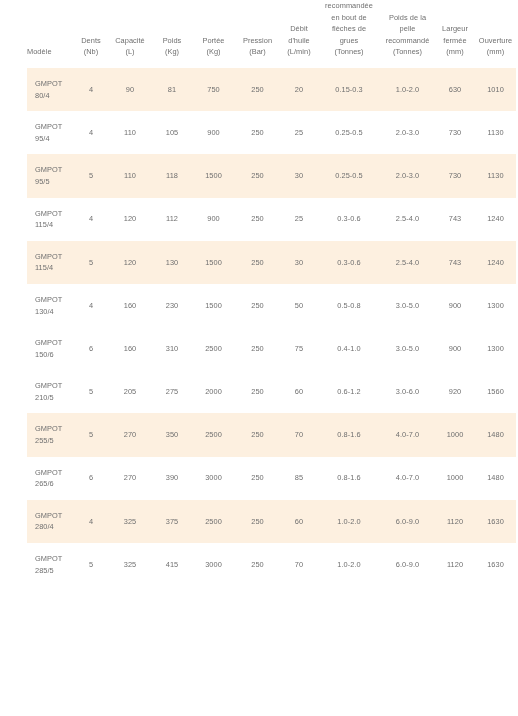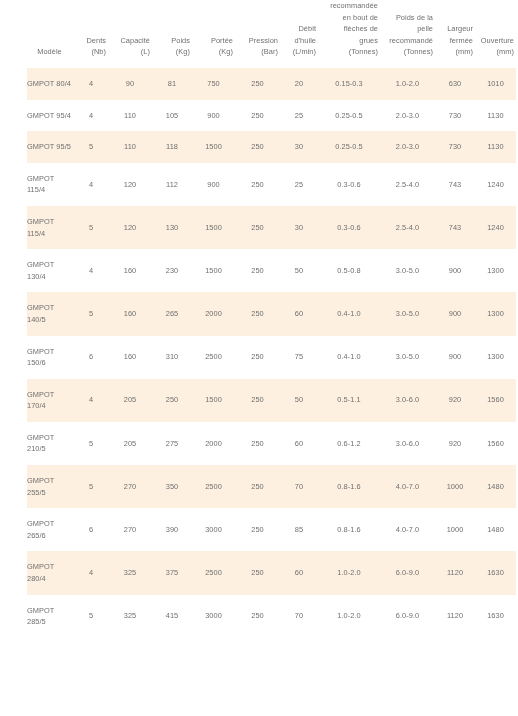"recommandée" table.spec-table thead th { text-align: right -> center }
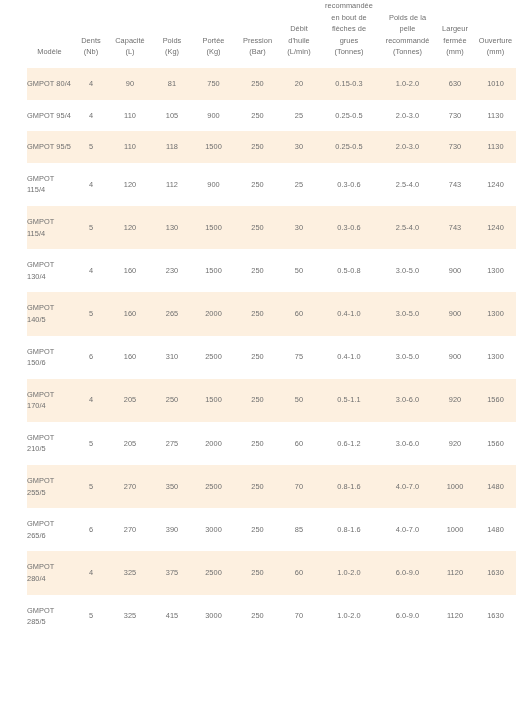"Modèle" table.spec-table thead th.col-modele { text-align: center -> left }
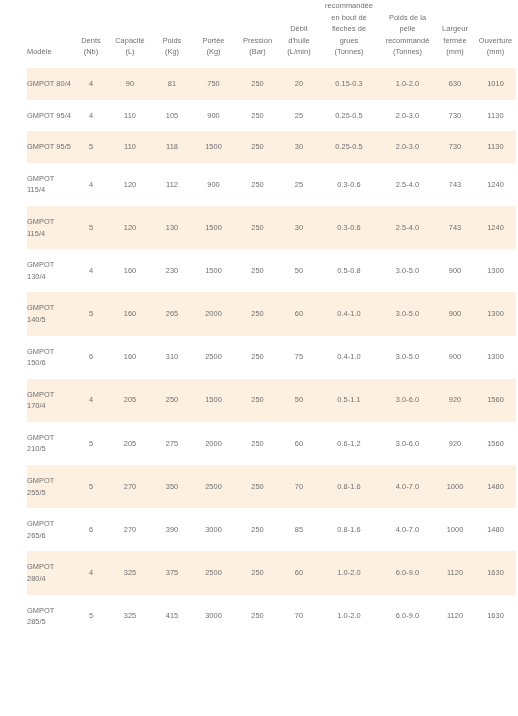"GMPOT 80/4" table.spec-table tbody td.col-modele { padding-left: 0 -> 8px }
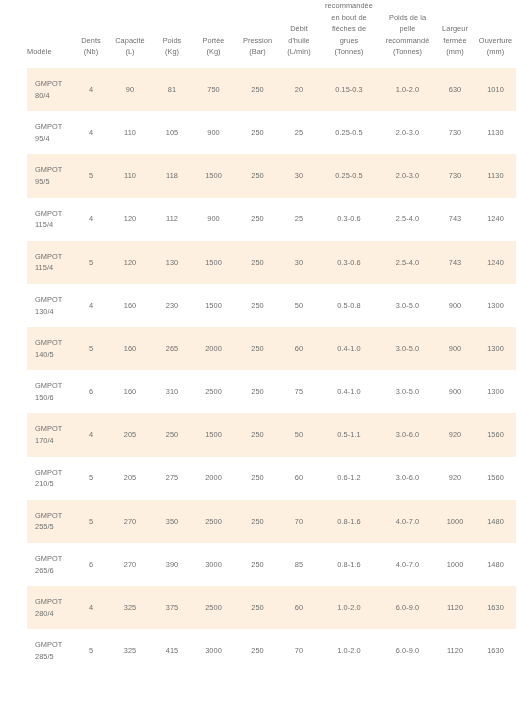"GMPOT 140/5" tr.odd { html: <tr> <td>GMPOT 140/5</td> <td>5</td> <td>160</td> <td>265</td> <td>2000</td> <td>250</td> <td>60</td> <td>0.4-1.0</td> <td>3.0-5.0</td> <td>900</td> <td>1300</td> </tr> -> none }
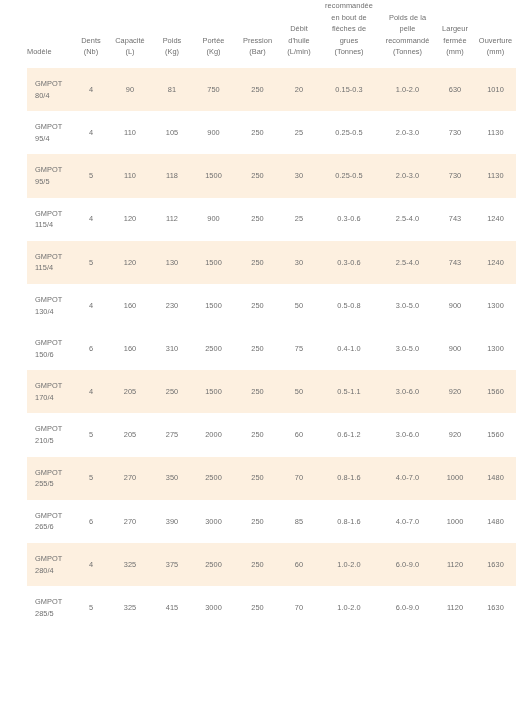"GMPOT 170/4" tr.odd { html: <tr> <td>GMPOT 170/4</td> <td>4</td> <td>205</td> <td>250</td> <td>1500</td> <td>250</td> <td>50</td> <td>0.5-1.1</td> <td>3.0-6.0</td> <td>920</td> <td>1560</td> </tr> -> none }
